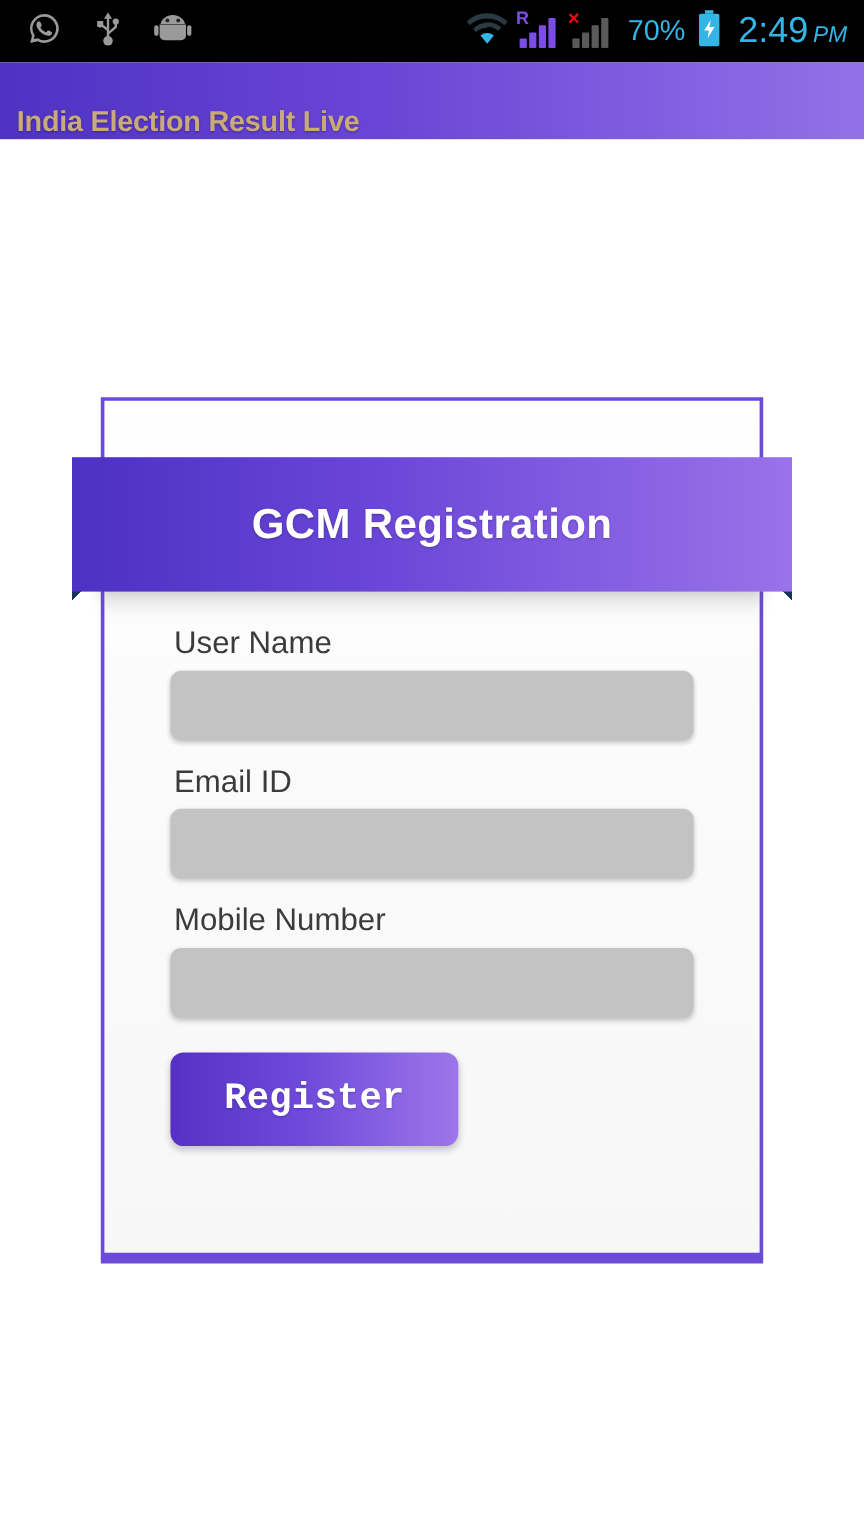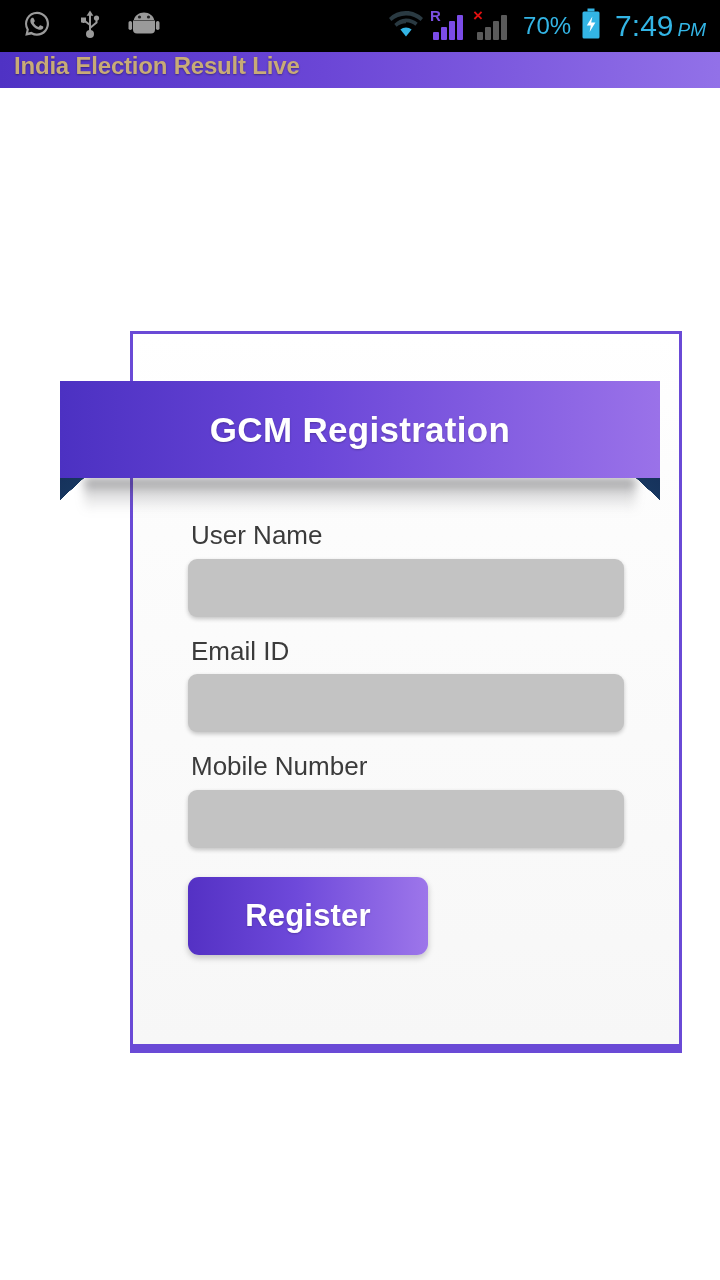"7:49" span { text: 7:49 -> 2:49 }
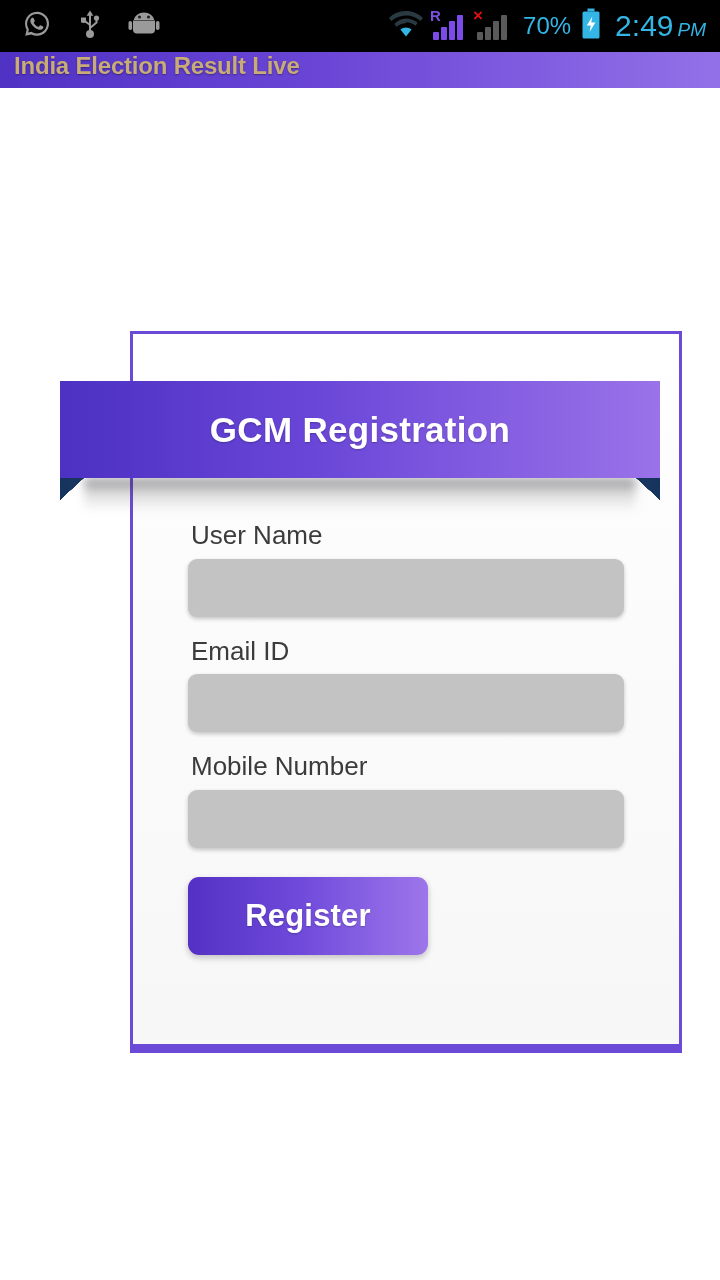"India Election Result Live" .appbar { align-items: flex-start -> flex-end; height: 36px -> 64px }
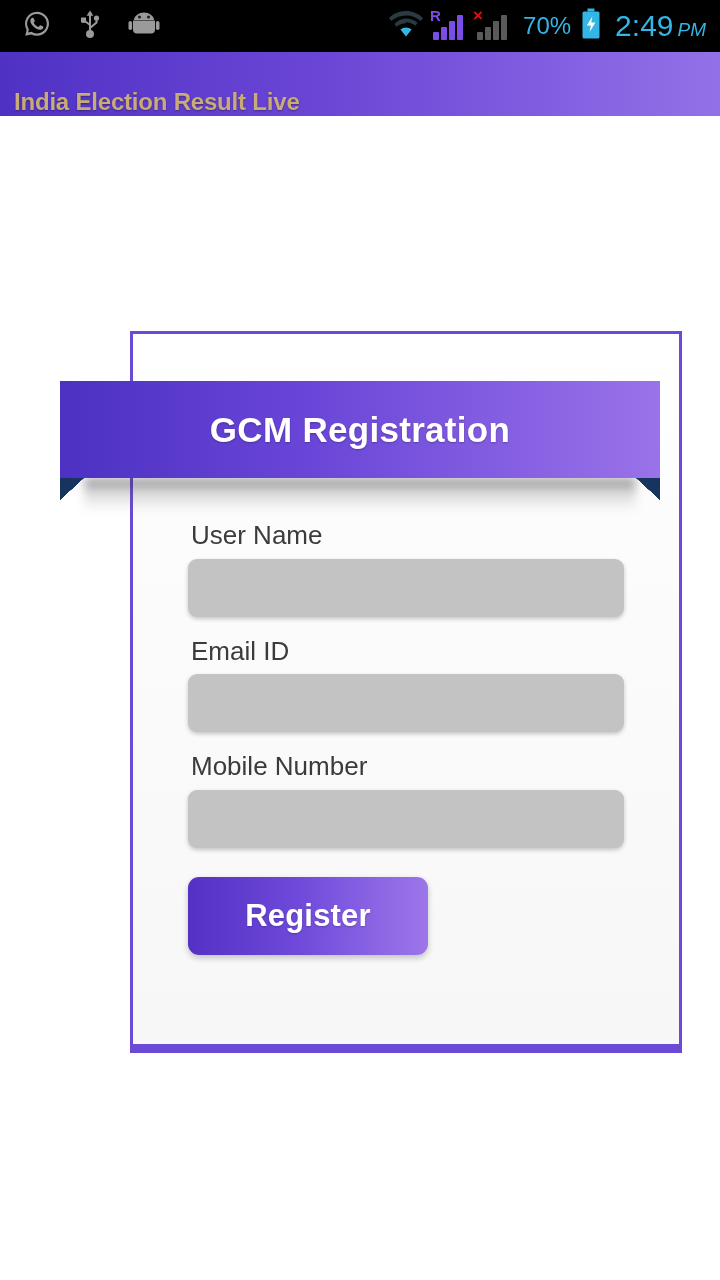"GCM Registration" .ribbon { height: 97px -> 112px }
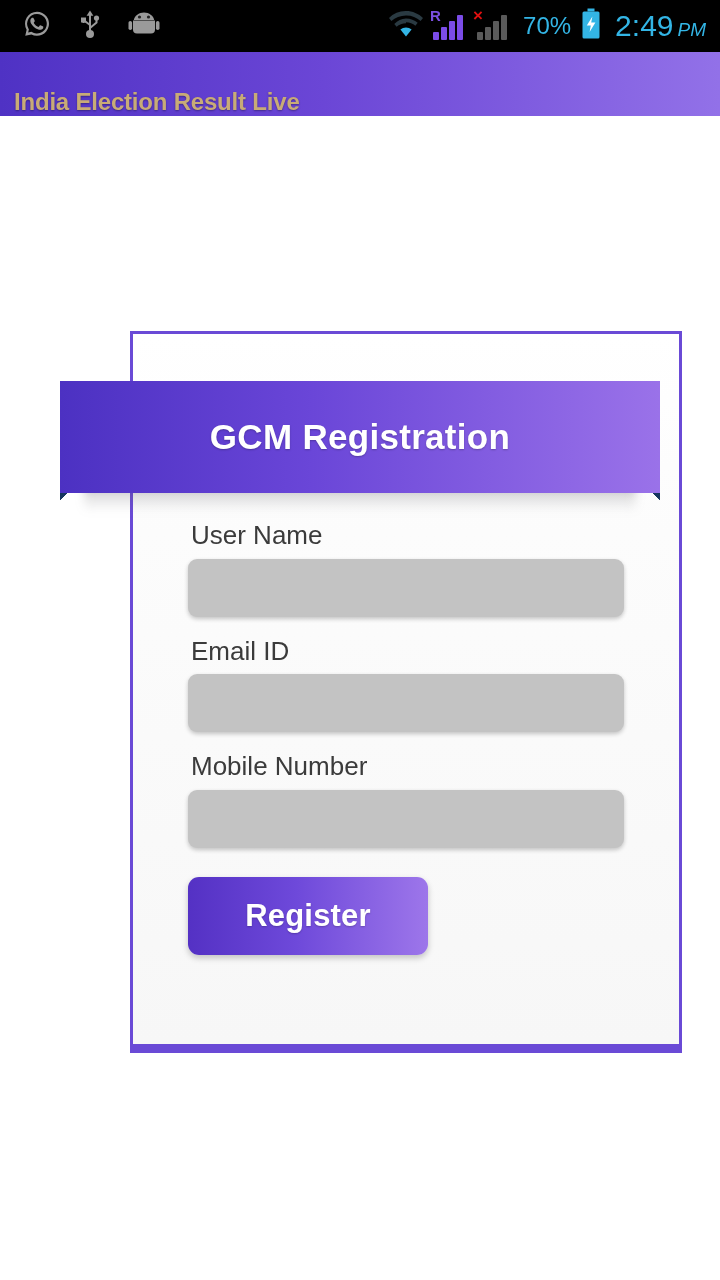"User Name" .card { margin-left: 46px -> none }
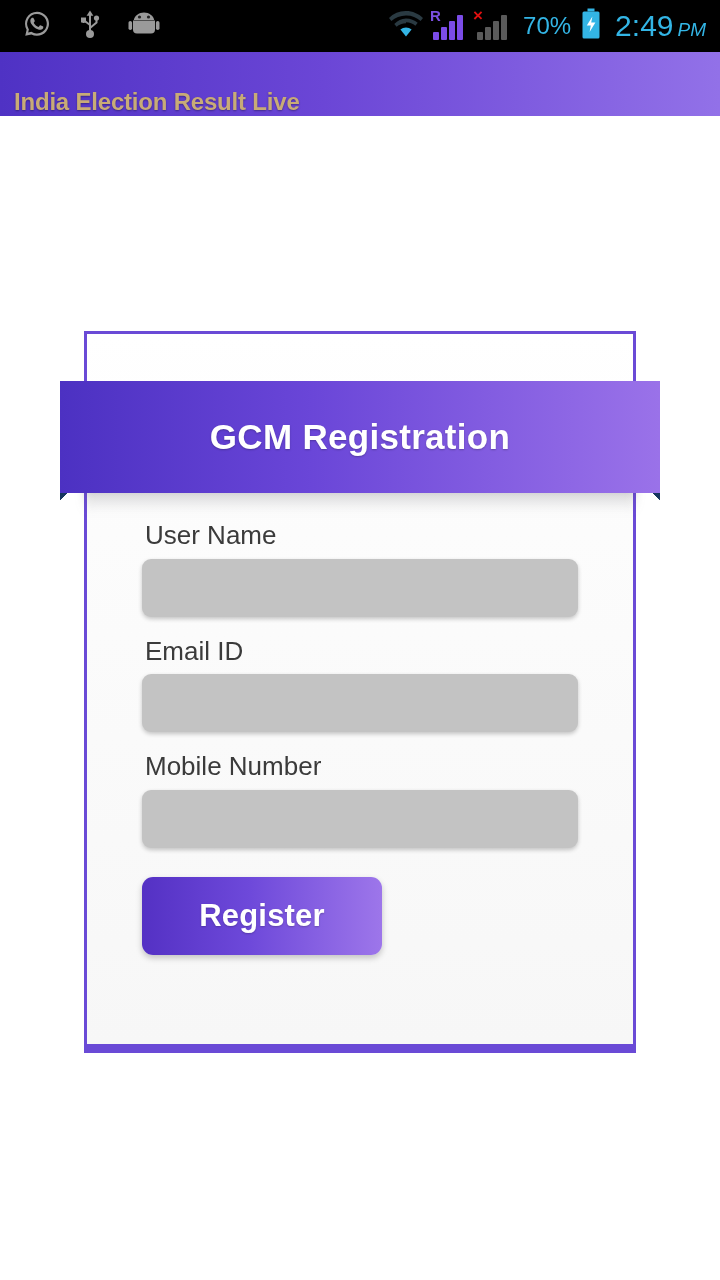"Register" .btn-register { font-family: Liberation Sans, sans-serif -> Liberation Mono, monospace }
